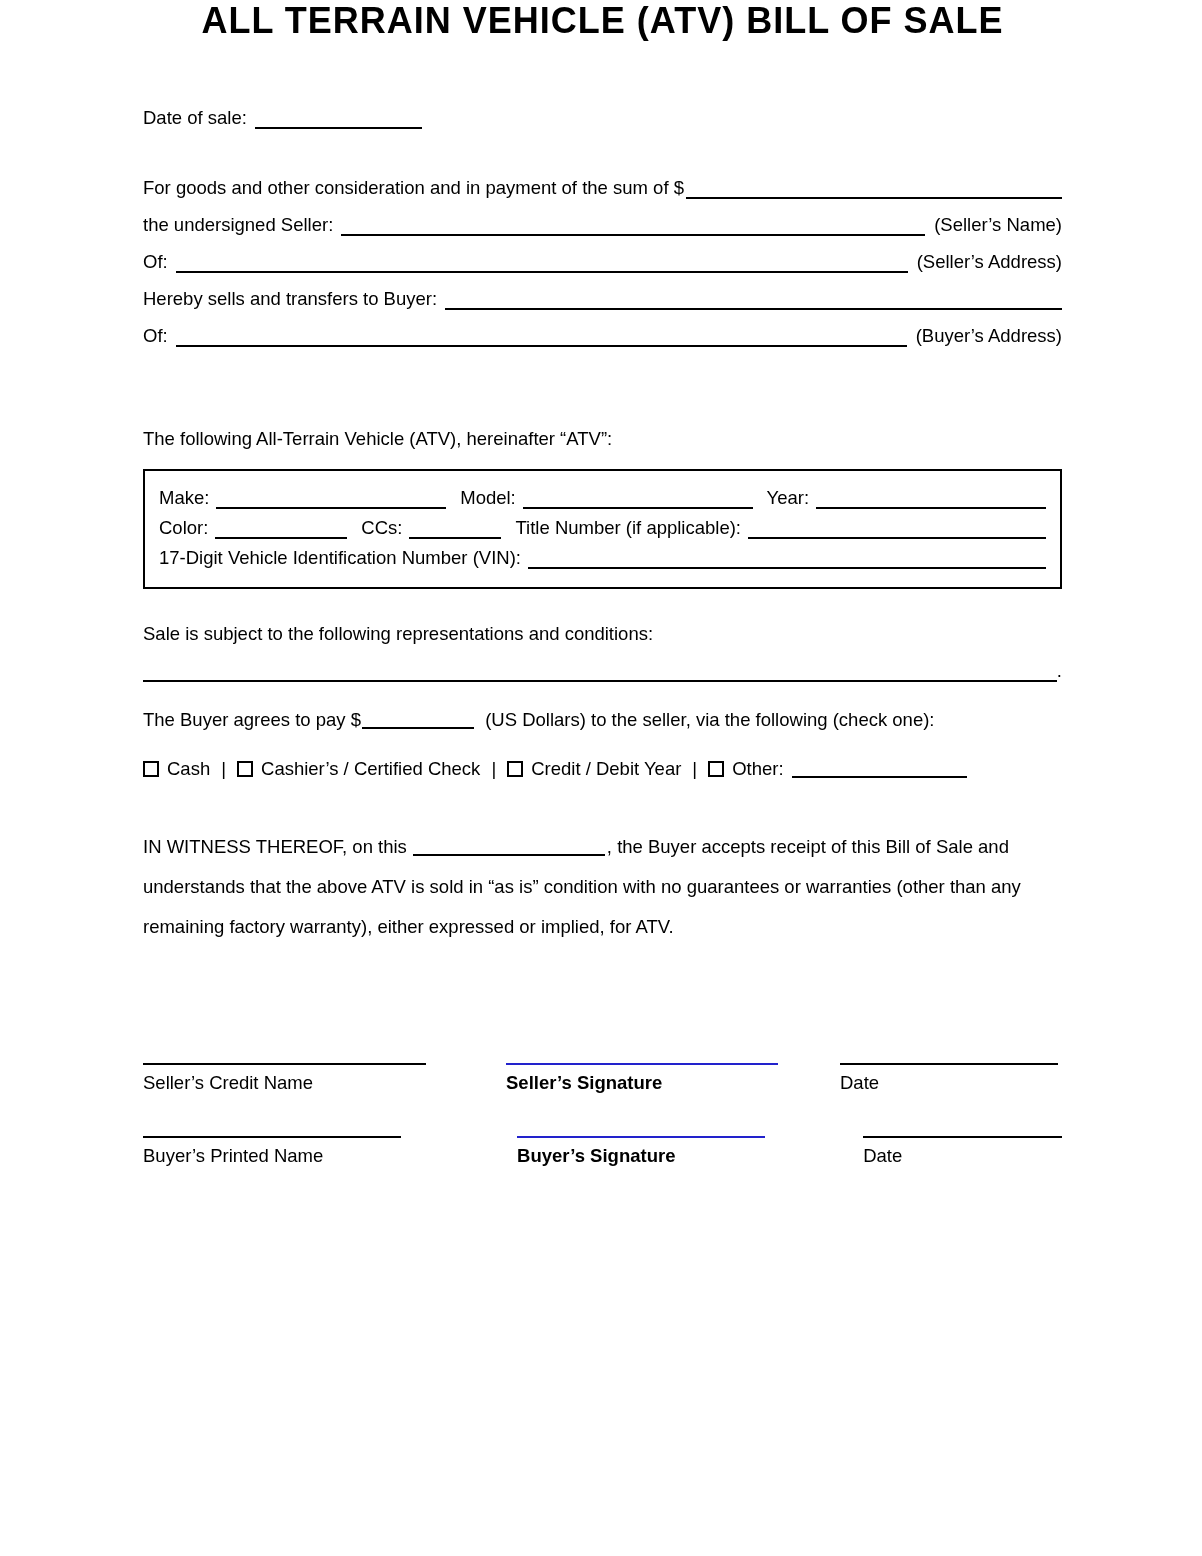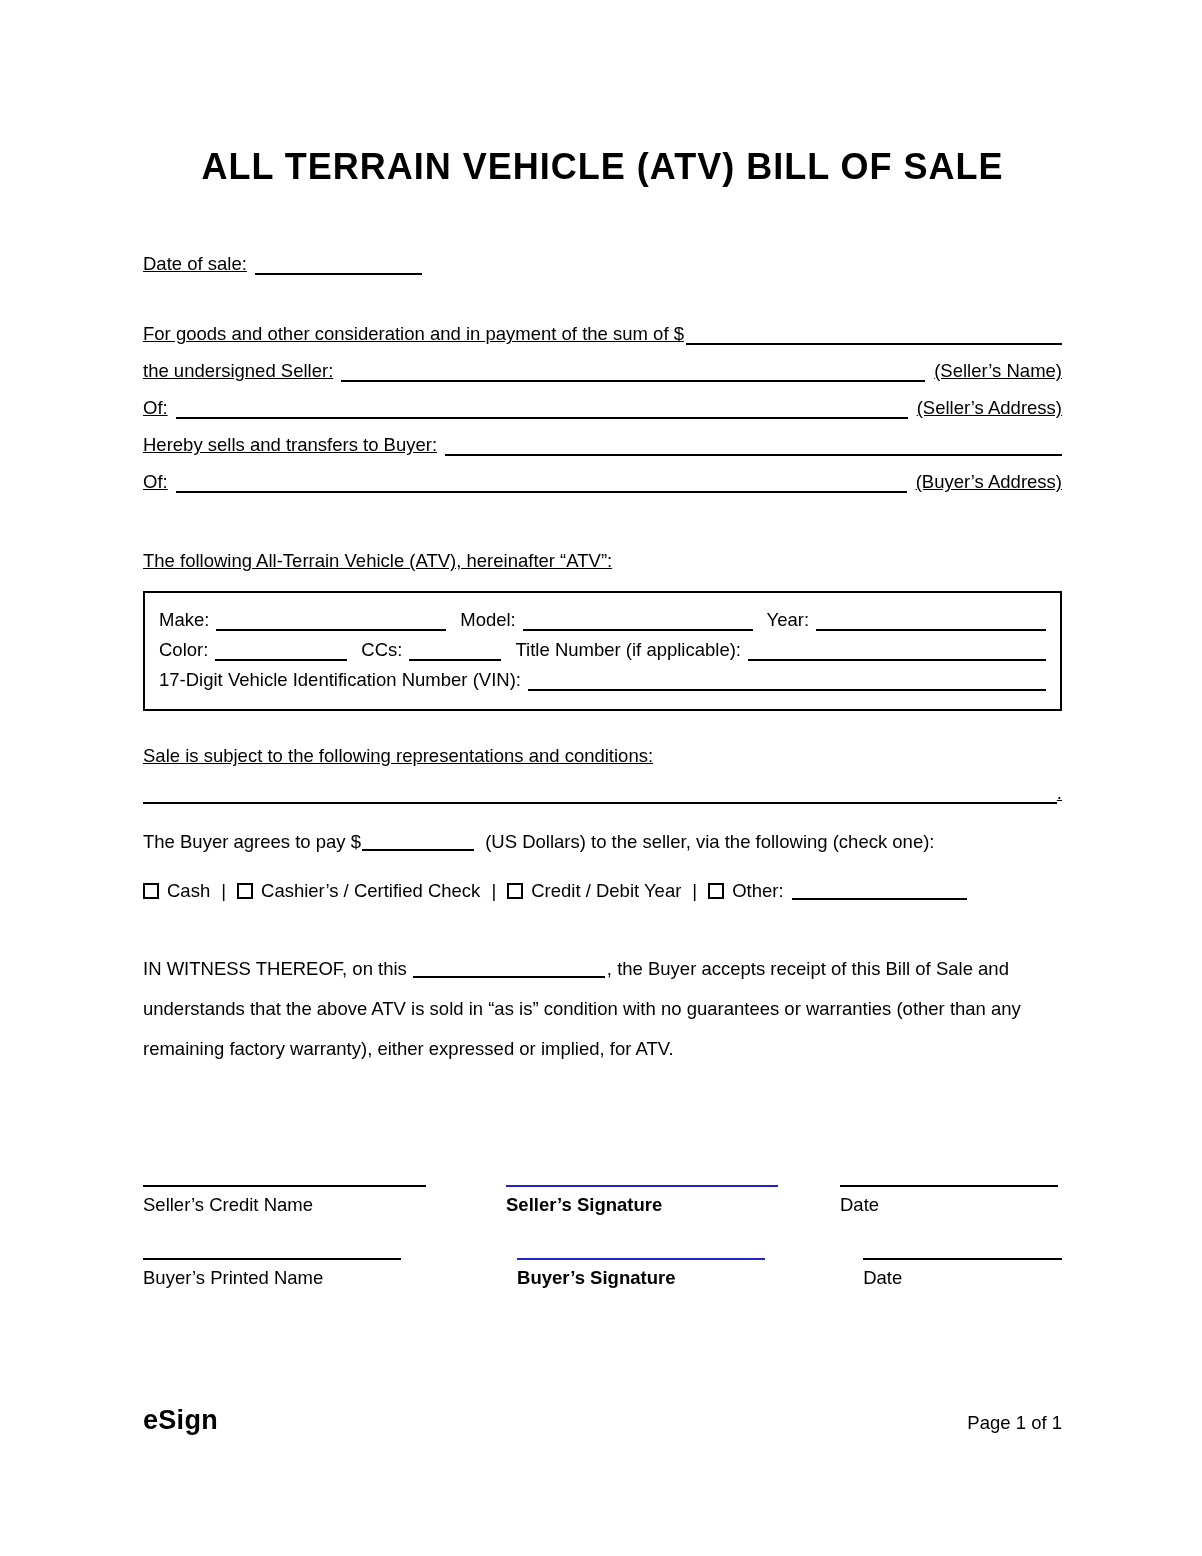"ALL TERRAIN VEHICLE (ATV) BILL" .title { padding-top: 146px -> none }
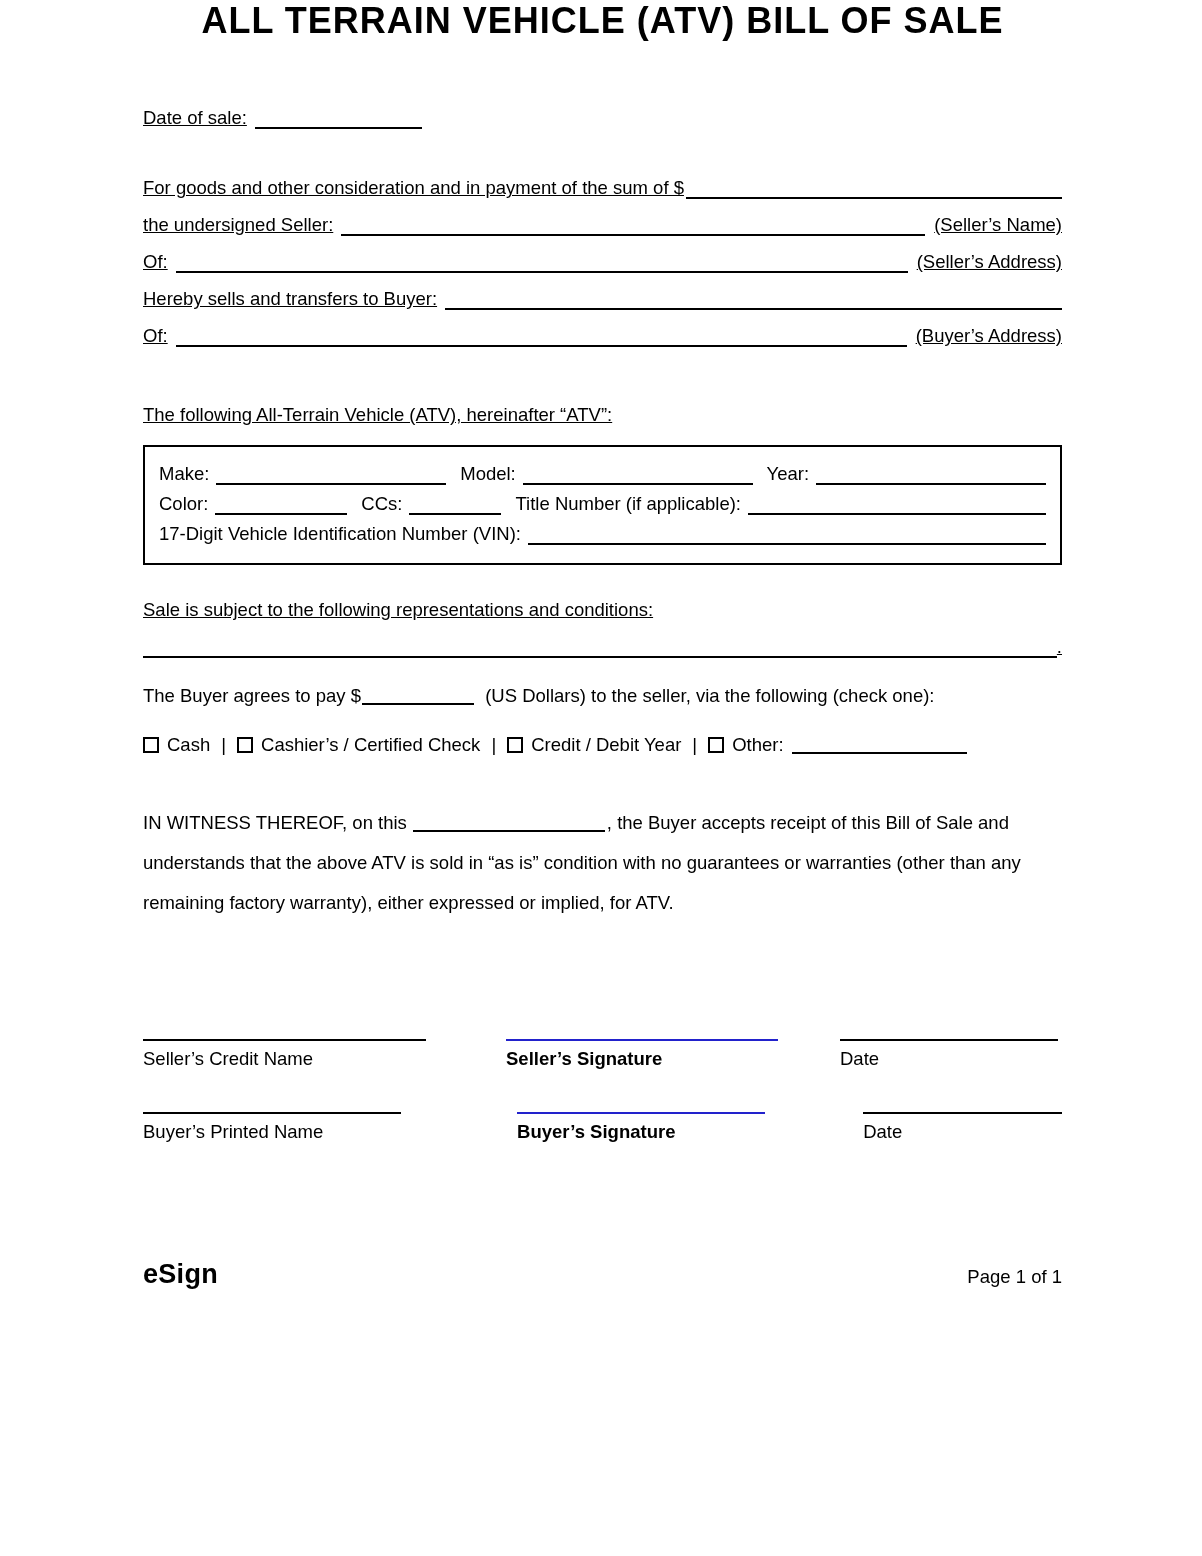"Date of sale:" .frow { text-decoration: underline -> none }
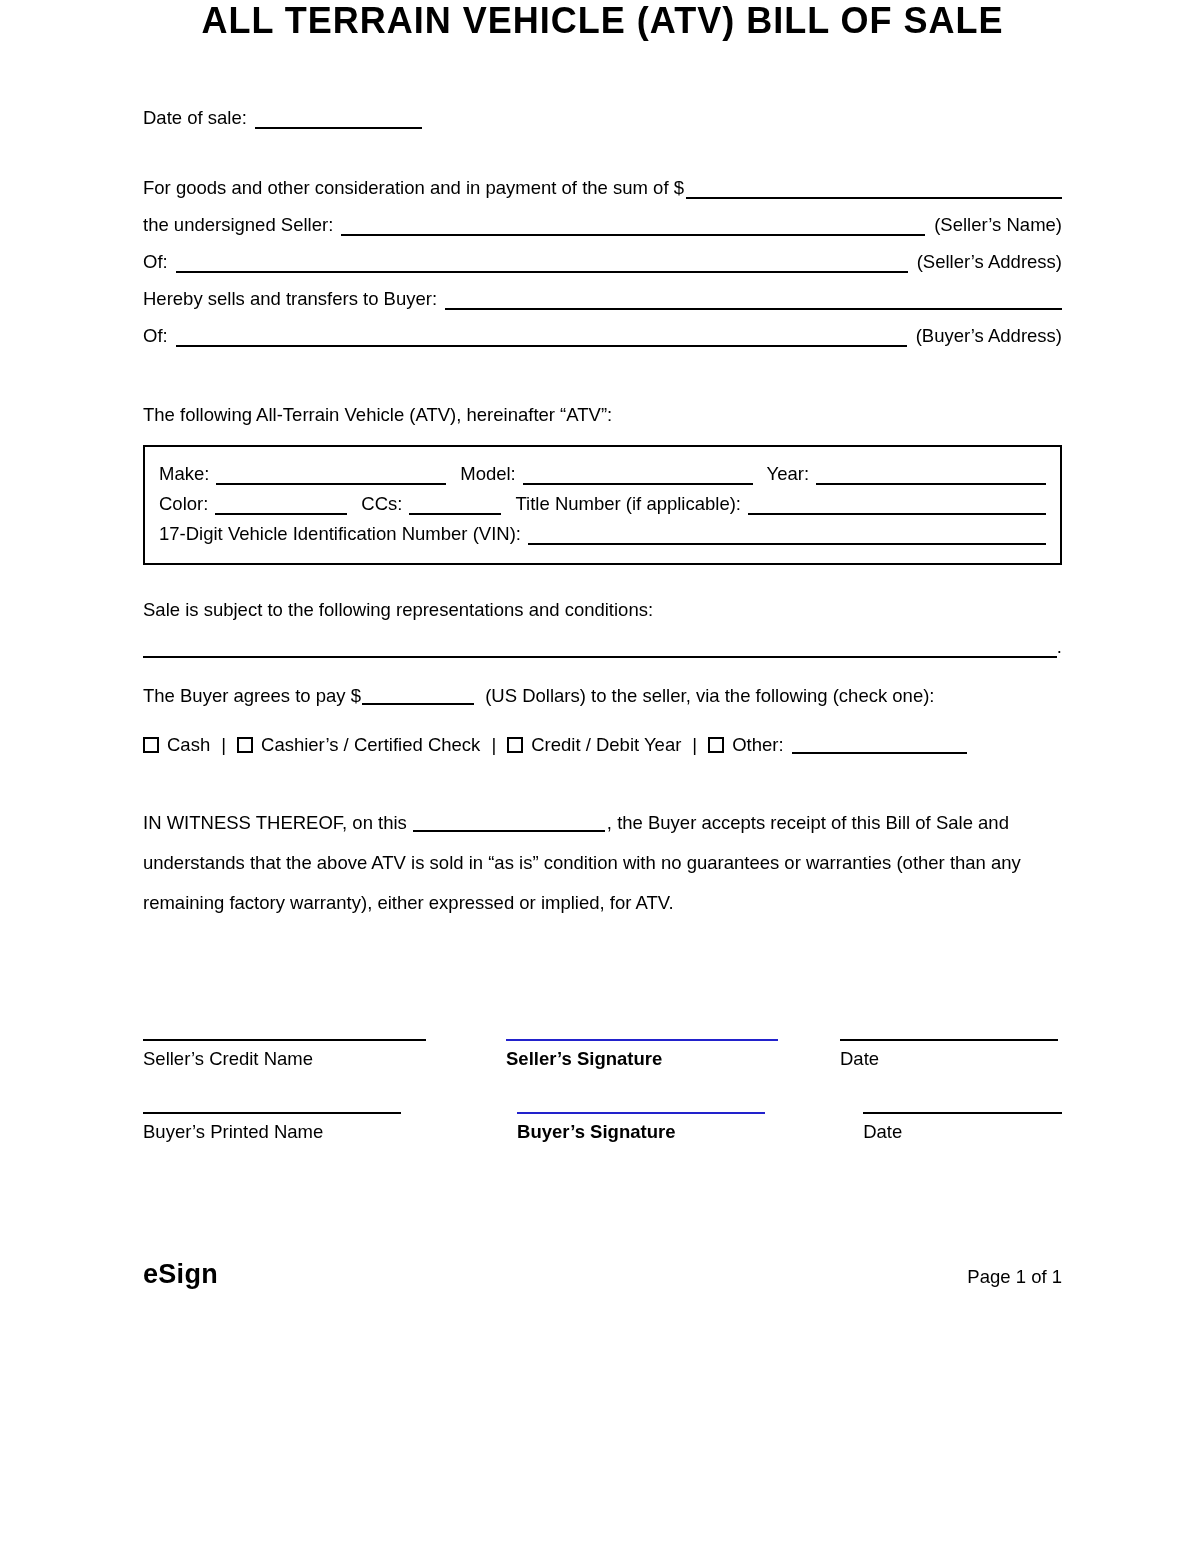"The following All-Terrain Vehicle (ATV)," .vehicle-heading { margin-top: 42px -> 66px }
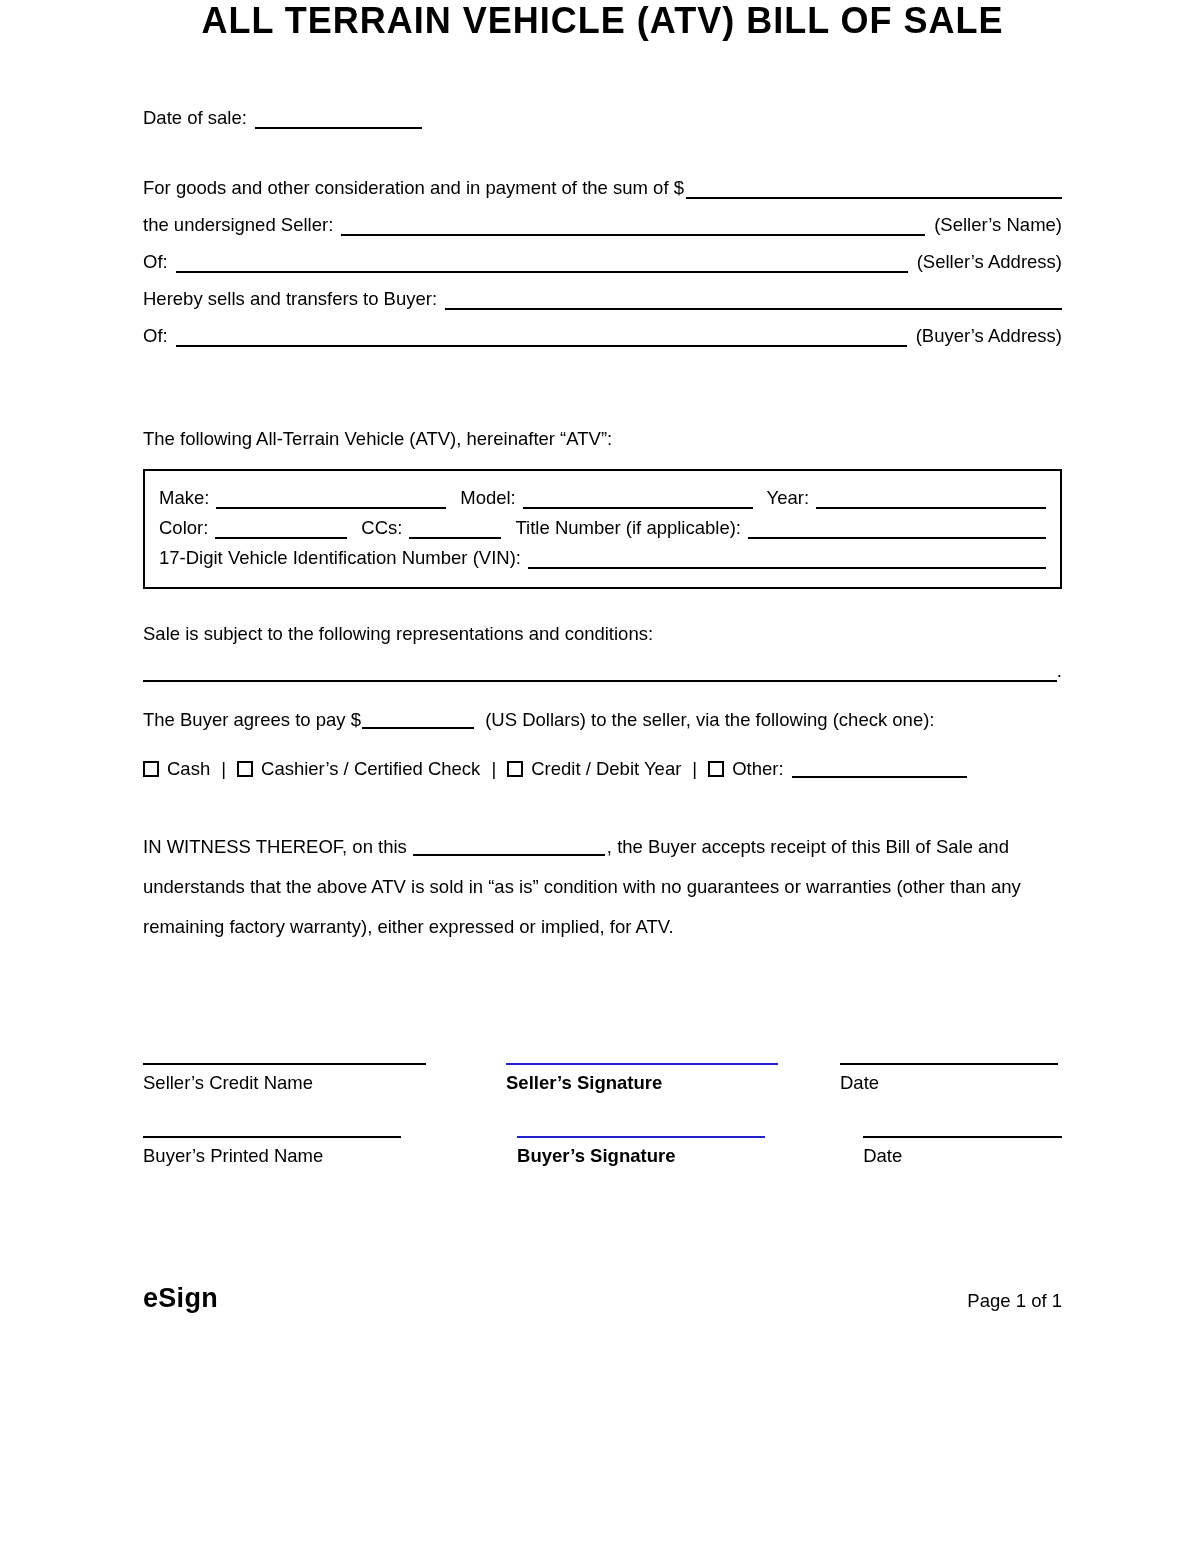"eSign" div.footer { html: <div> <span>eSign</span> <span>Page 1 of 1</span> </div> -> none }
